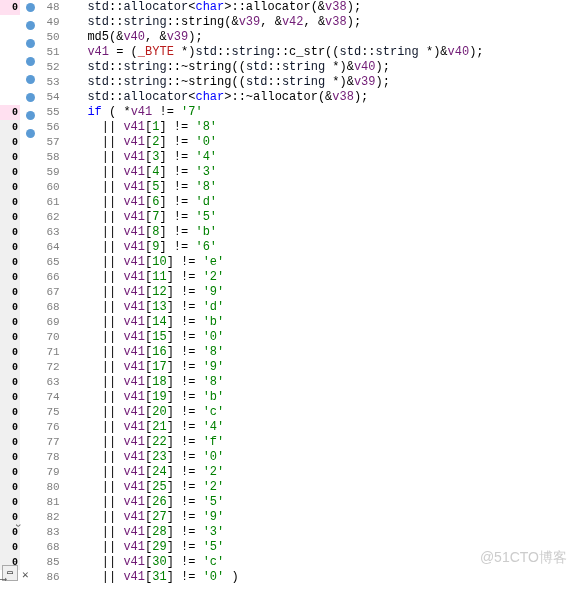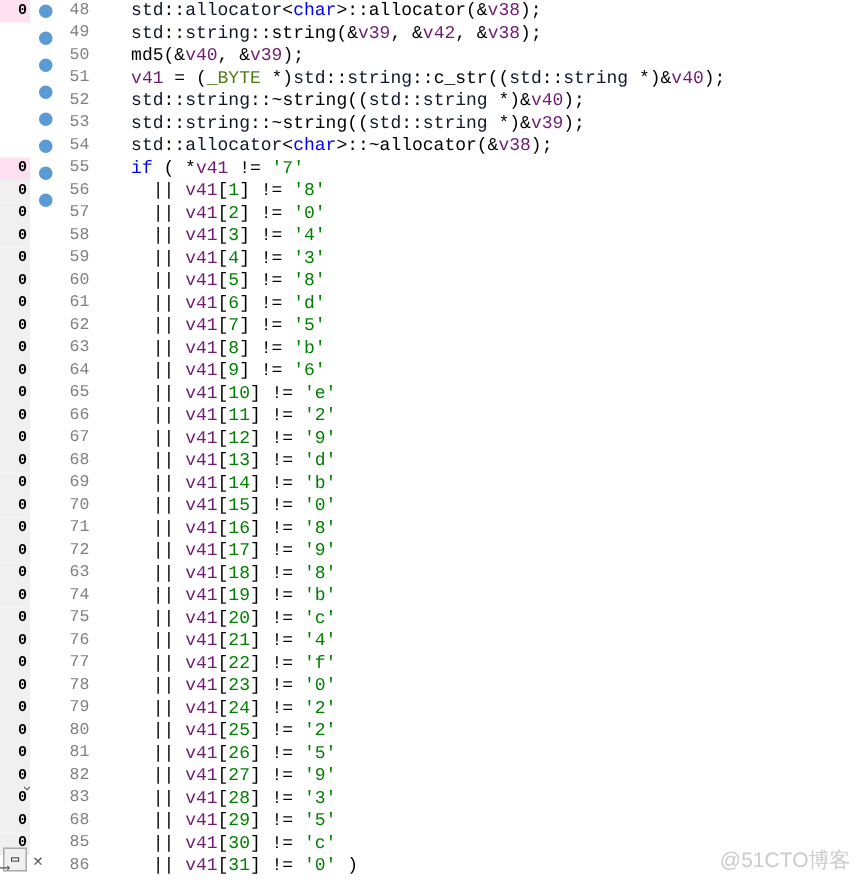"_BYTE" .t-cast { color: #4d7c0f -> #b91c1c }
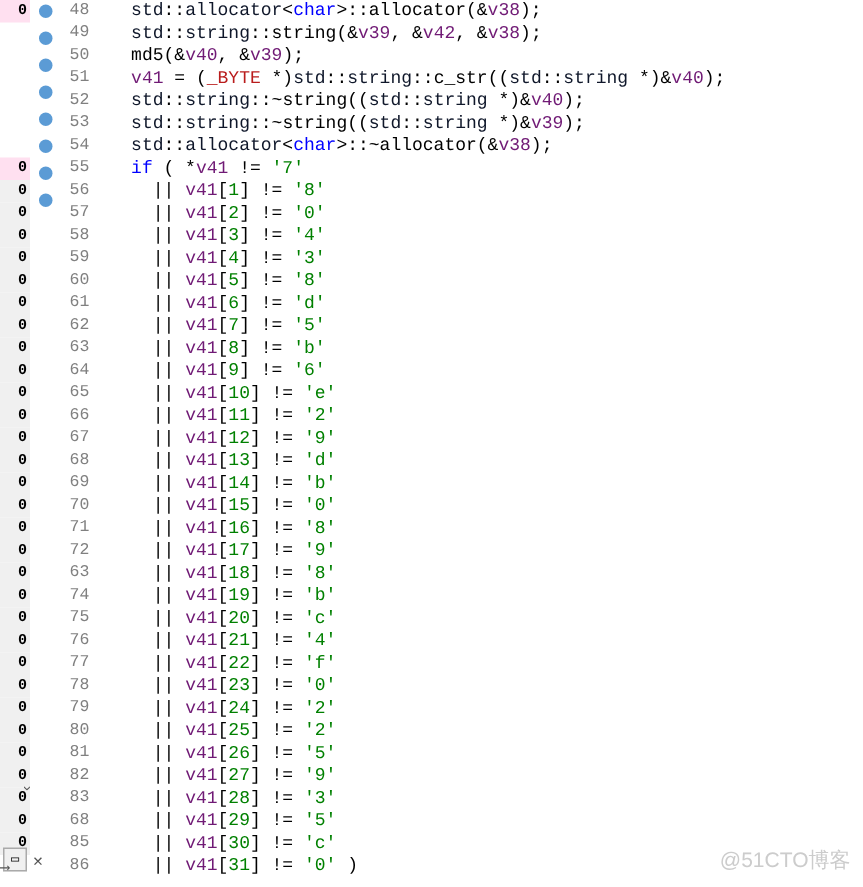"@51CTO博客" .watermark { bottom: 8px -> 24px }
